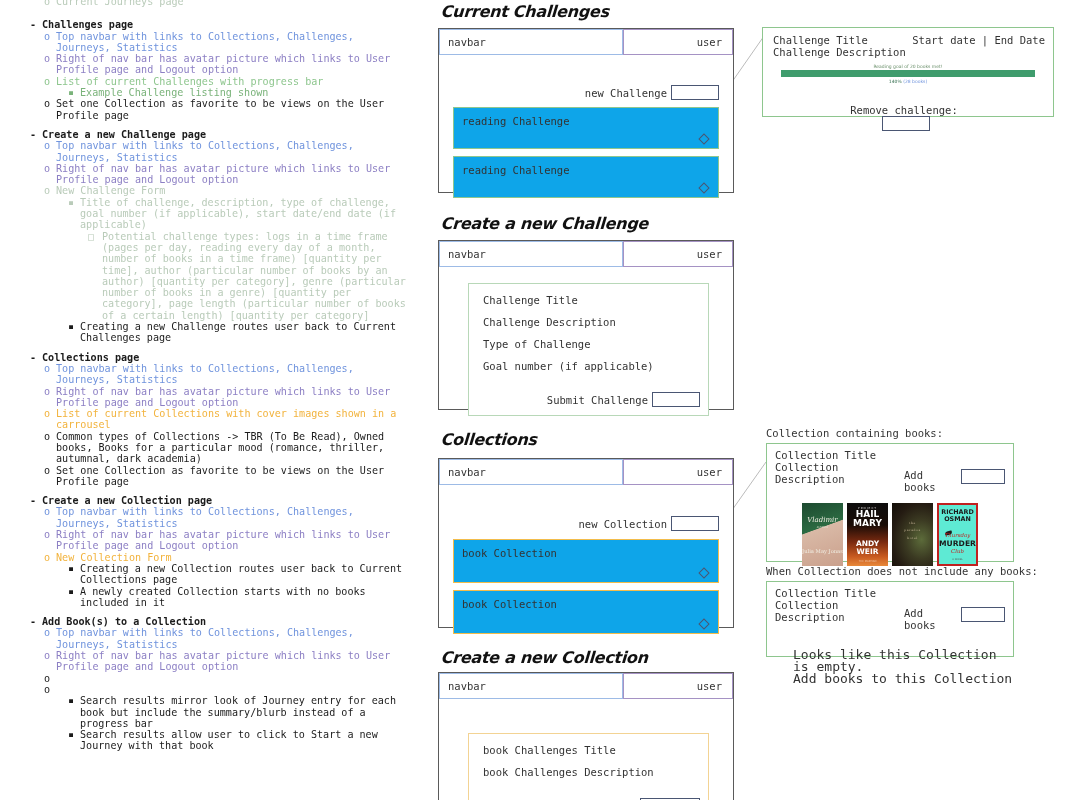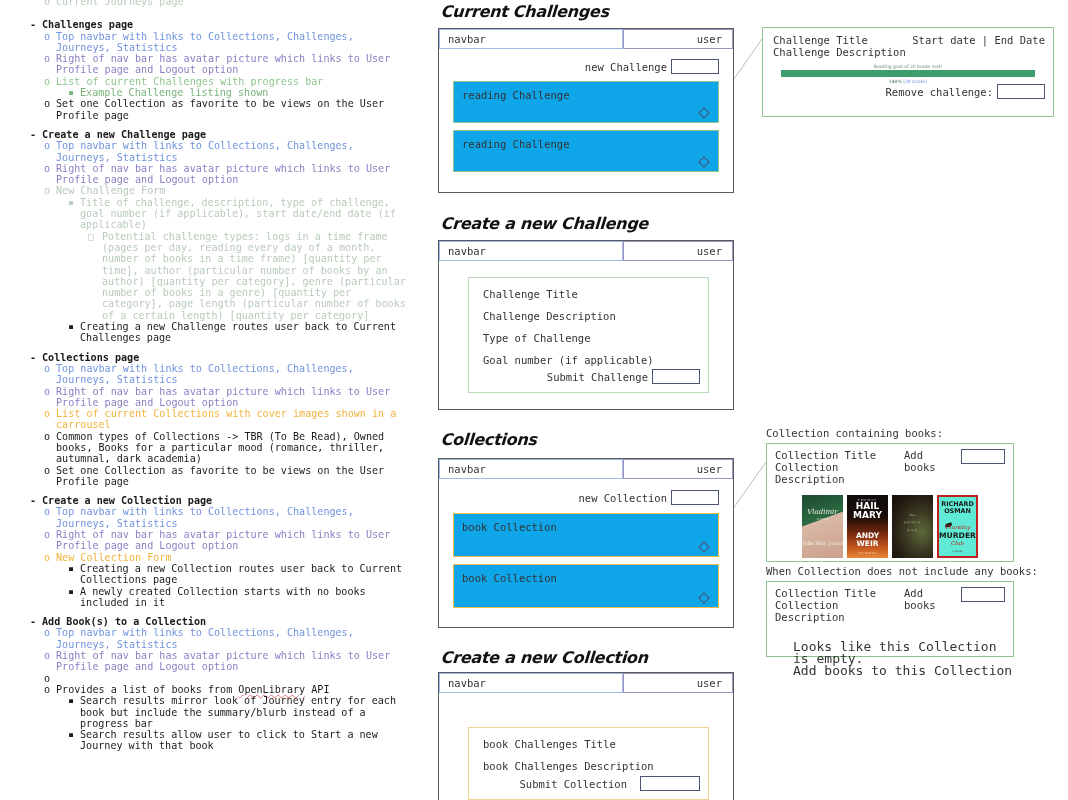"navbar" .navrow { height: 20px -> 26px }
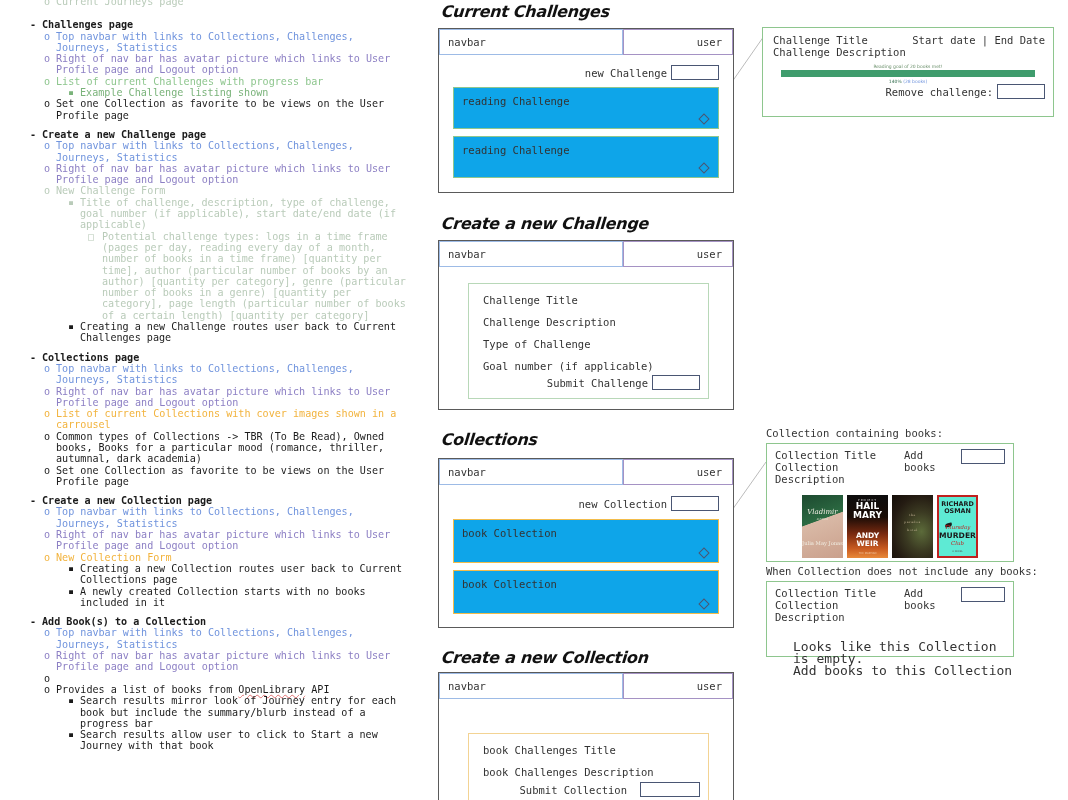"new Challenge" .inline-field { margin-top: none -> 20px }
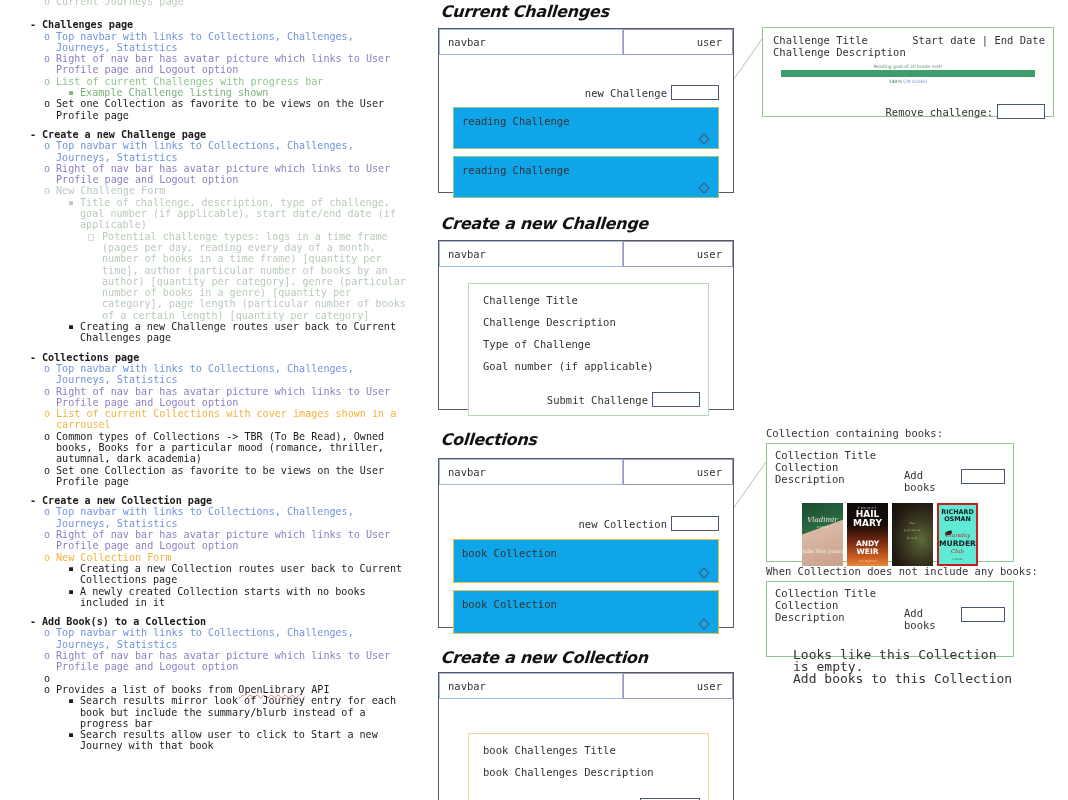"Remove challenge:" div.inline-field { flex-direction: none -> column }
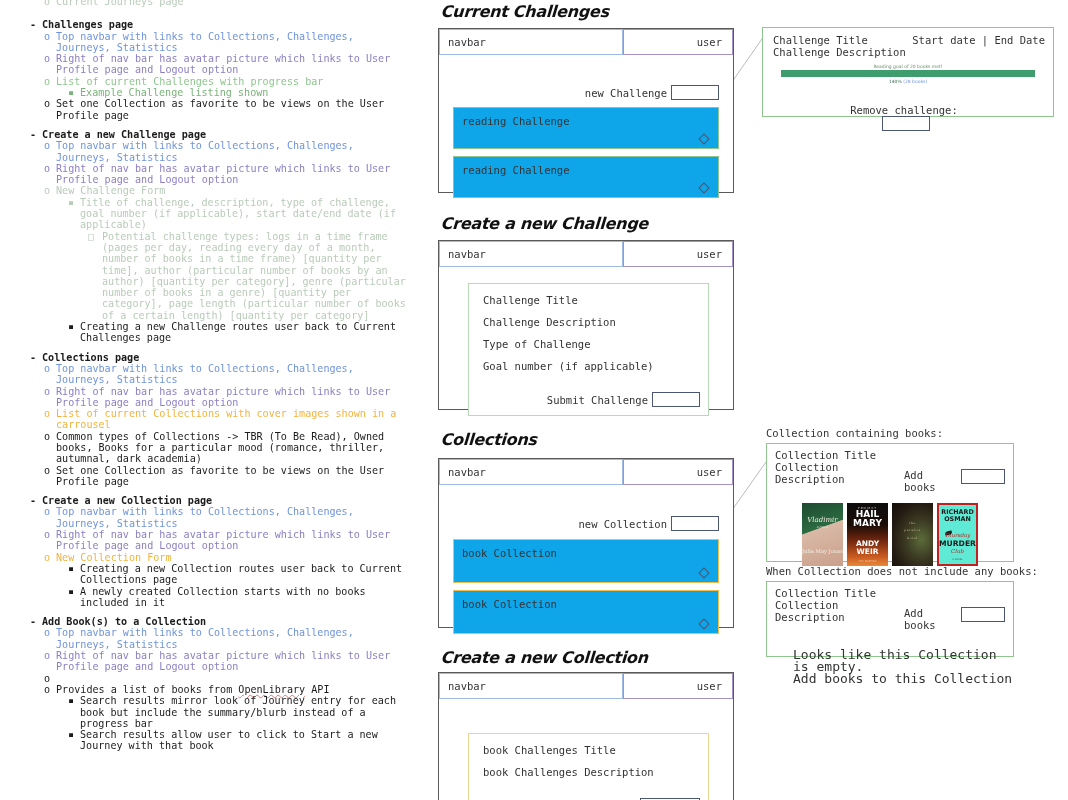"Provides a list of books" span.txt { html: <span>Provides a list of books from <span>OpenLibrary</span> API</span> -> none }
